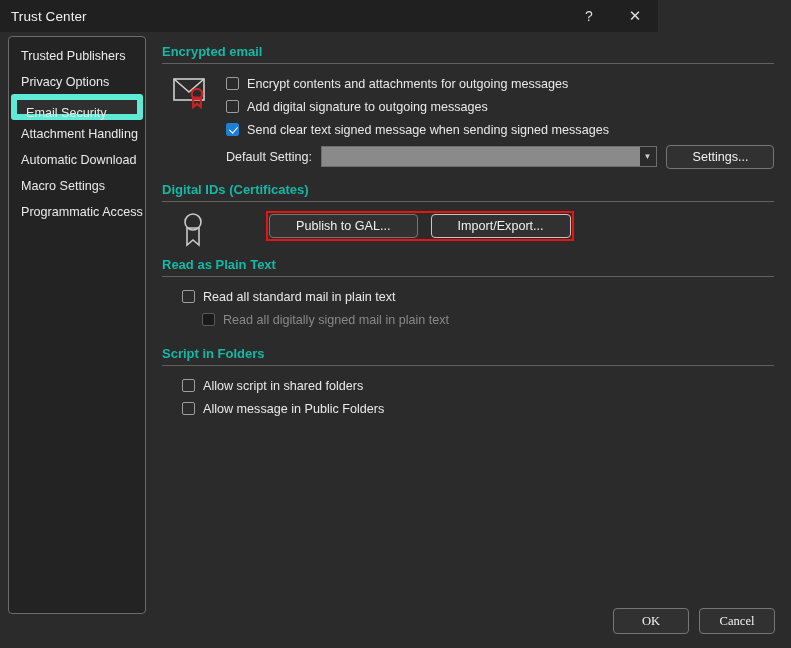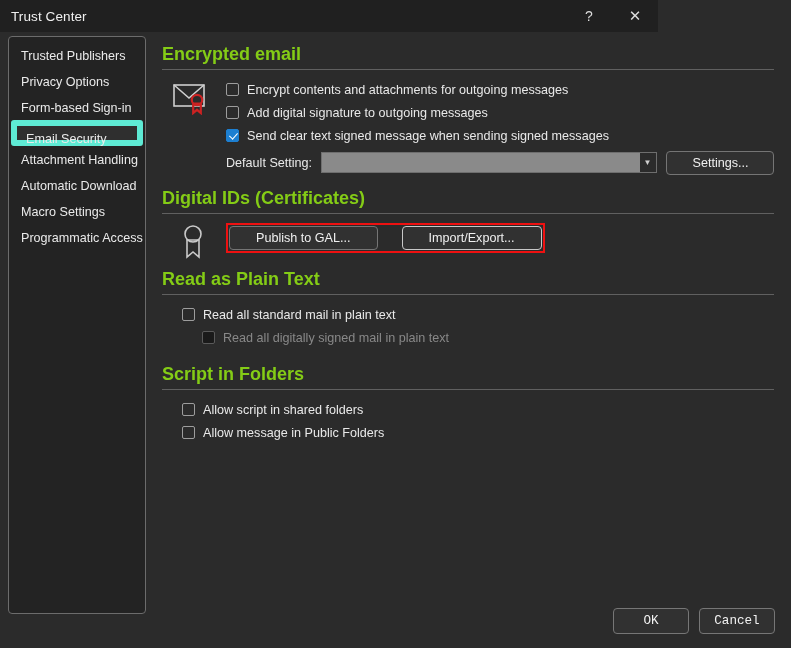"Encrypted email" .sec-head { color: #84cc16 -> #14b8a6; font-size: 18px -> 13px }
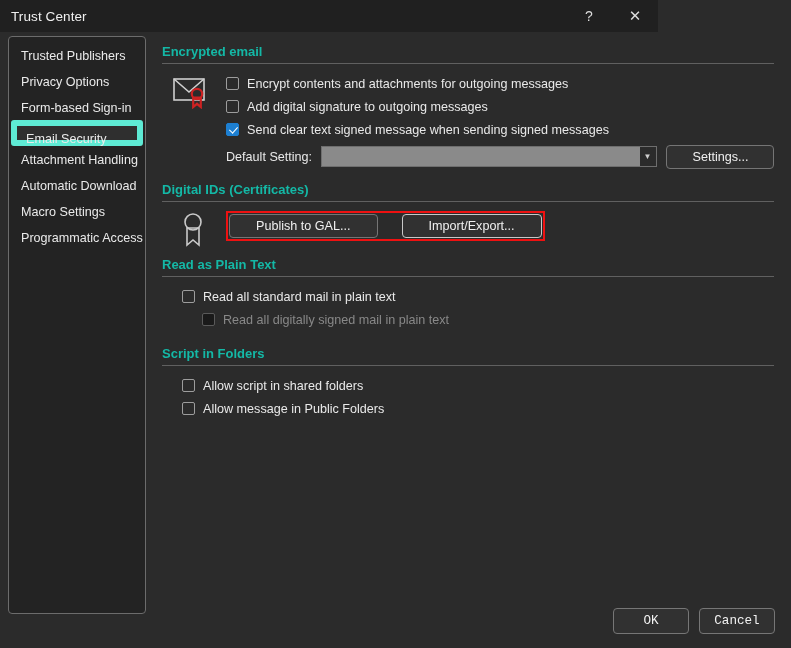"Form-based Sign-in" div.side-item { html: <div>Form-based Sign-in</div> -> none }
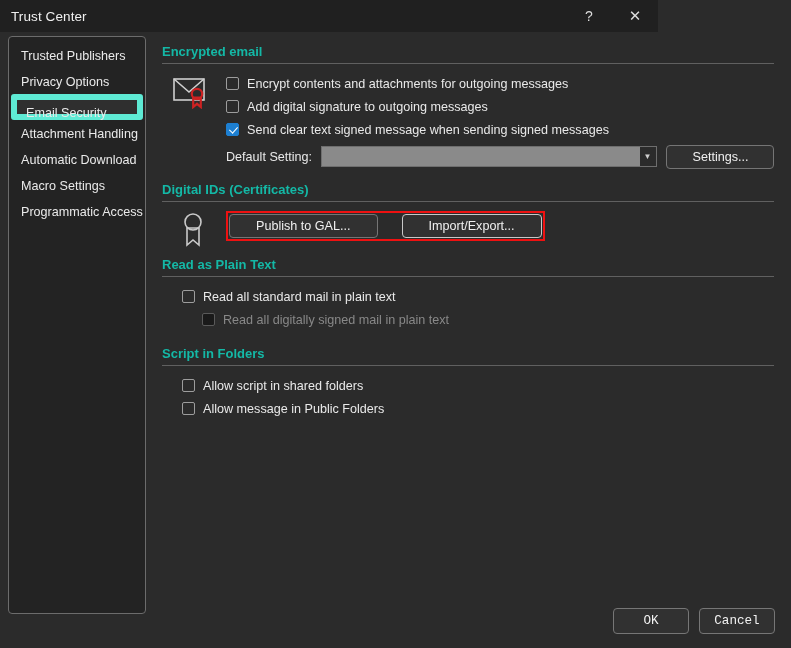"Publish to GAL..." #digital-btn-wrap { gap: 24px -> 13px; margin-left: none -> 40px }
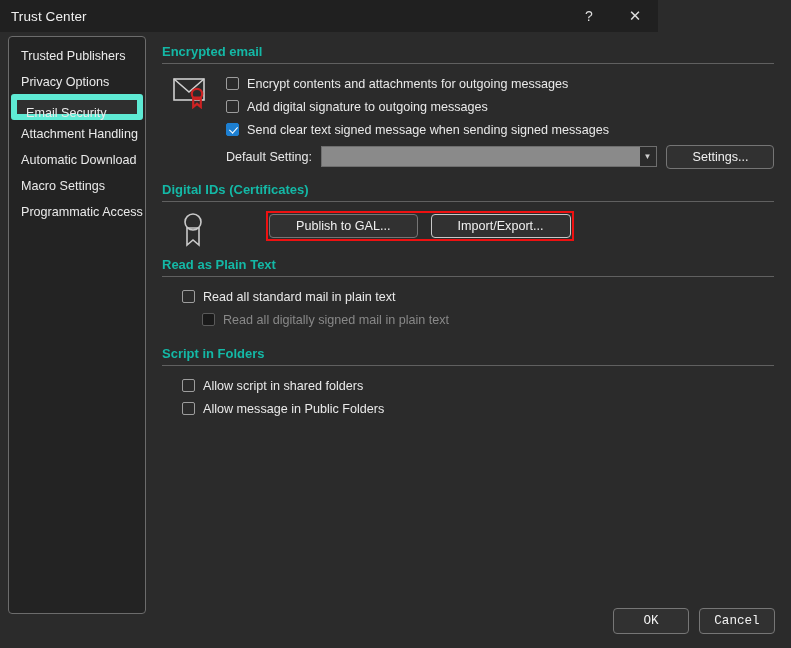"OK" .footer-btn { font-family: Liberation Mono, monospace -> Liberation Serif, serif }
